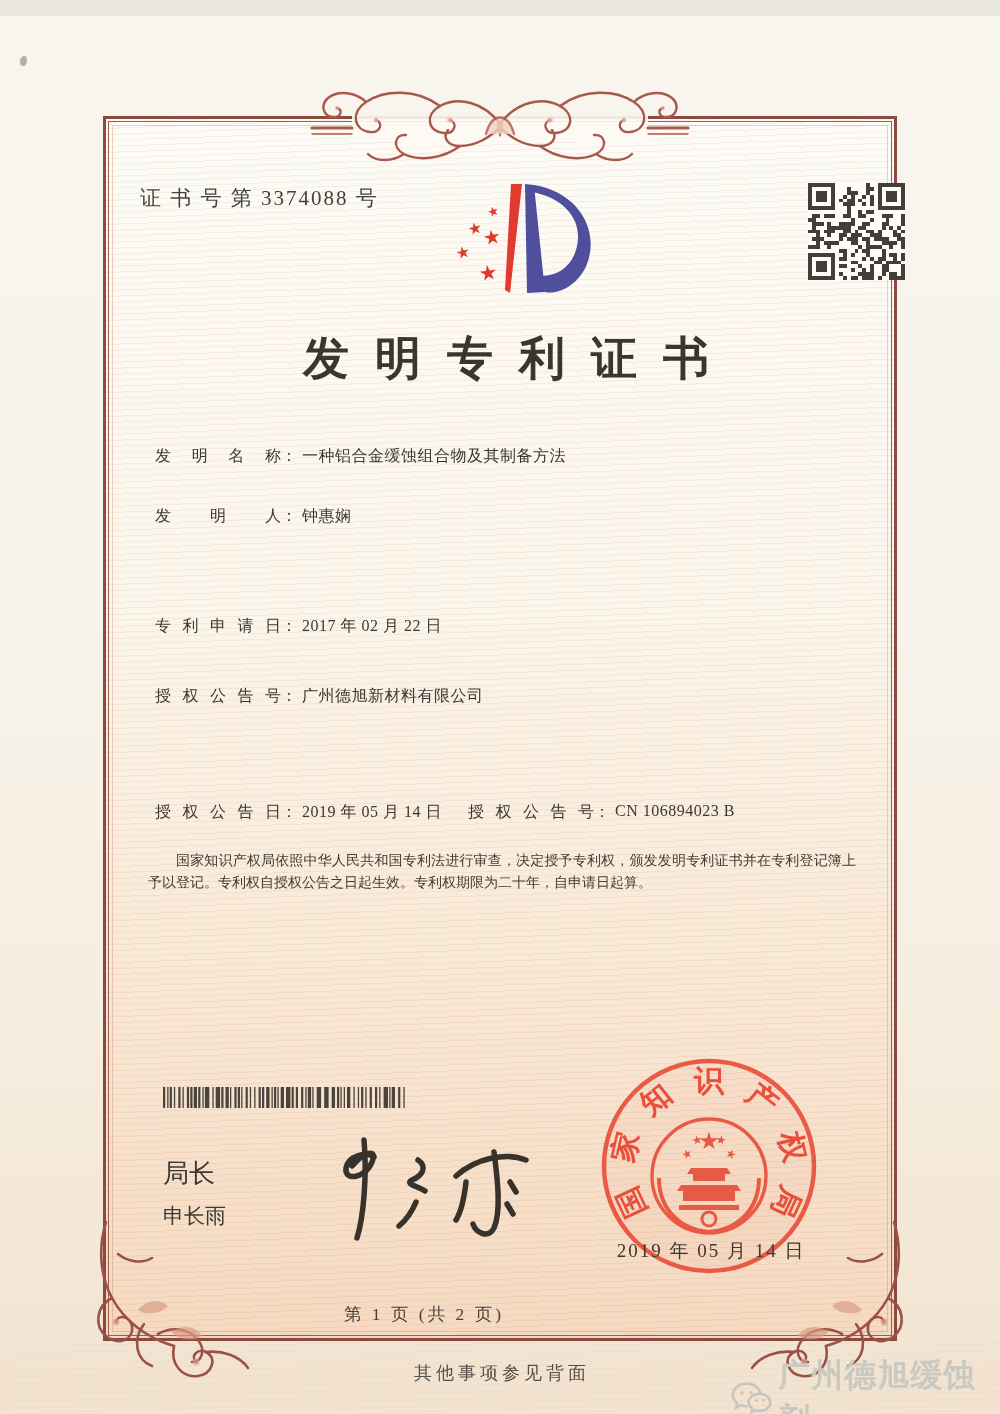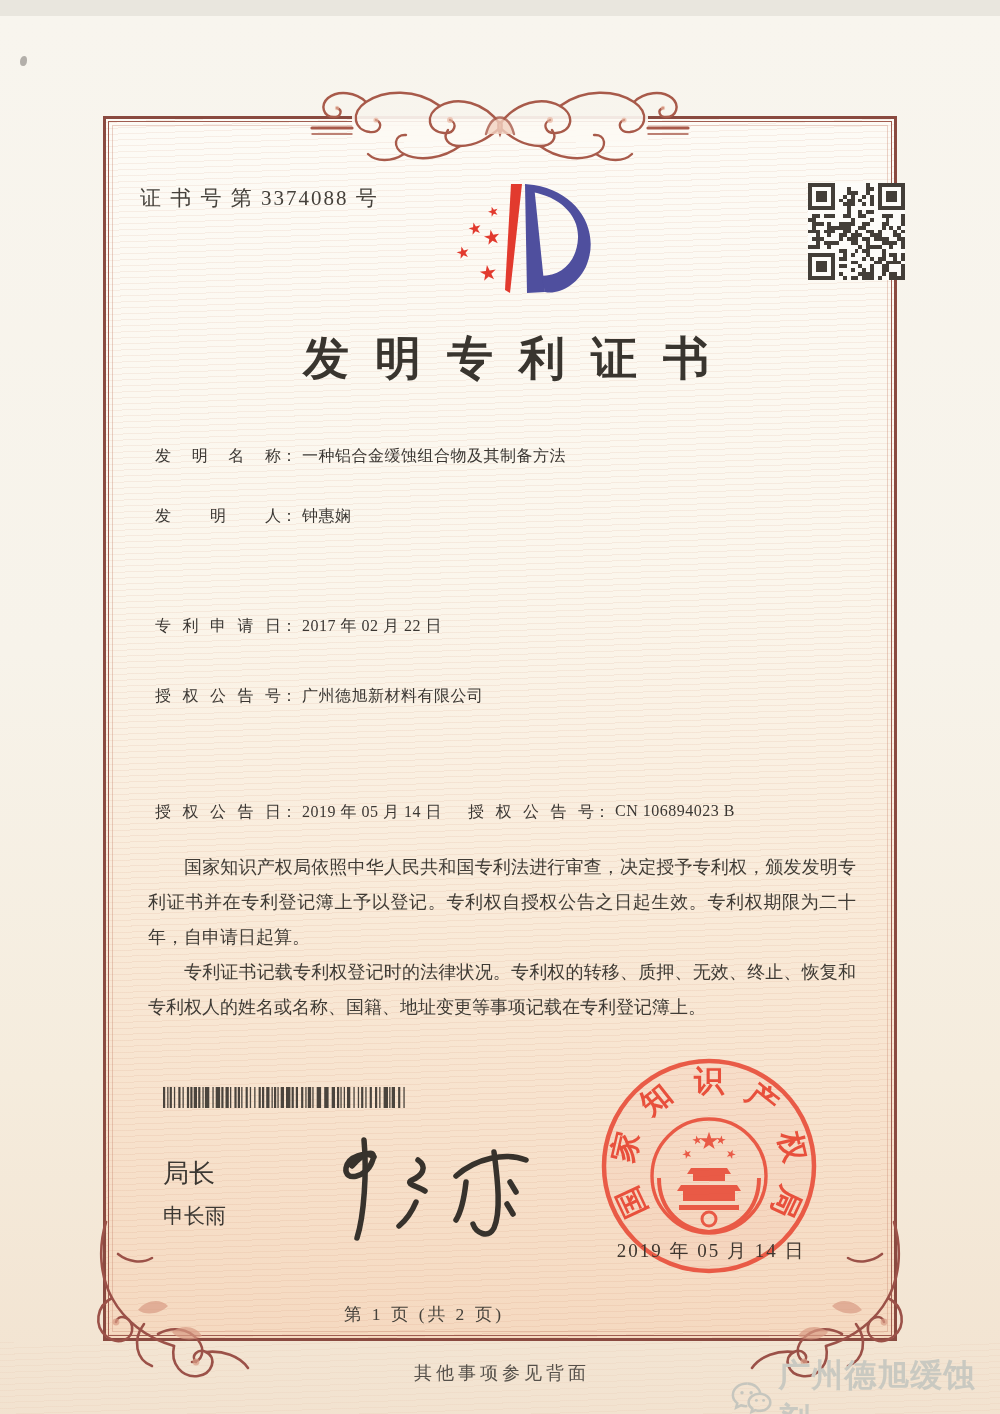"国家知识产权局依照中华人民共和国专利法进行审查，决定授予专利权，颁发发明专利证书" .paras { font-size: 18px -> 14px; line-height: 35px -> 22px }
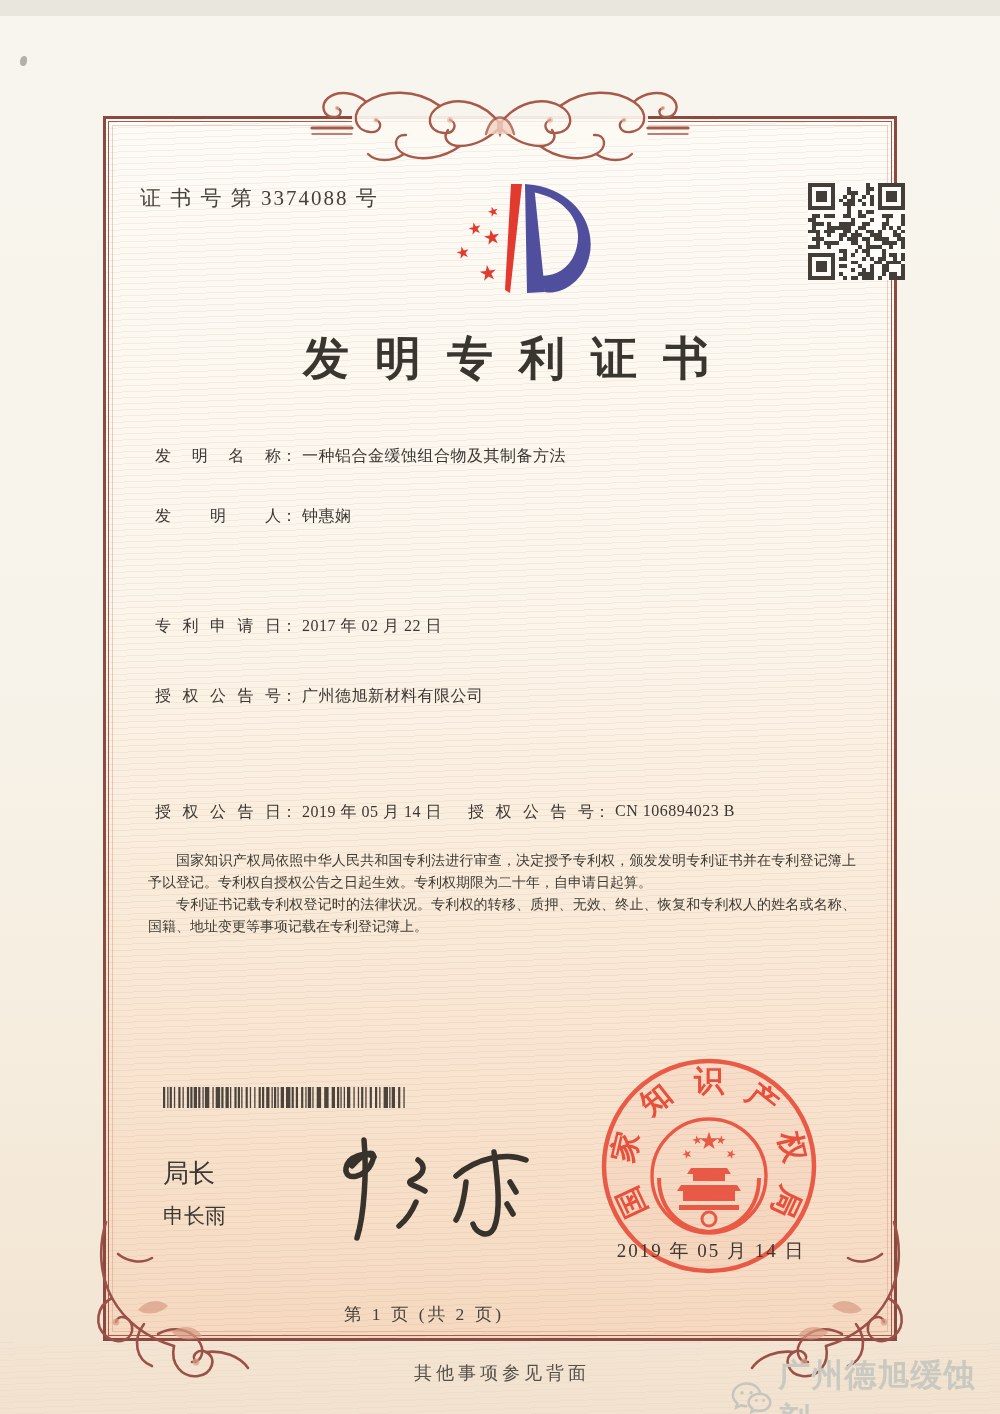"专利证书记载专利权登记时的法律状况。专利权的转移、质押、无效、终止、恢复和专利权" p { html: <p>专利证书记载专利权登记时的法律状况。专利权的转移、质押、无效、终止、恢复和专利权人的姓名或名称、国籍、地址变更等事项记载在专利登记簿上。</p> -> none }
